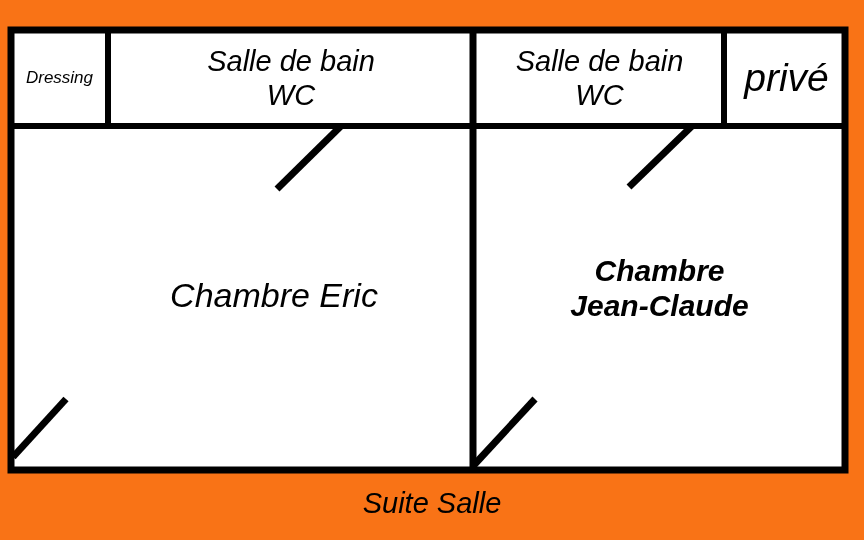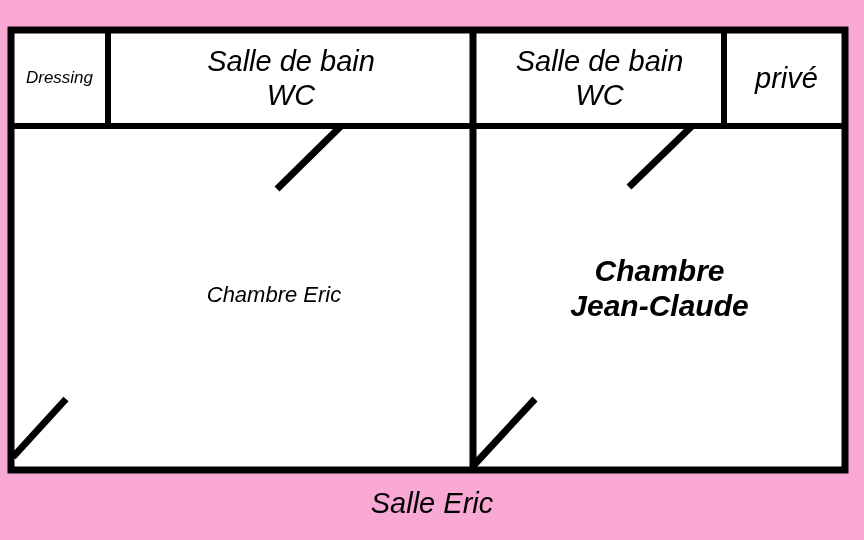"Dressing" #plan-root { background: #f9a8d4 -> #f97316 }
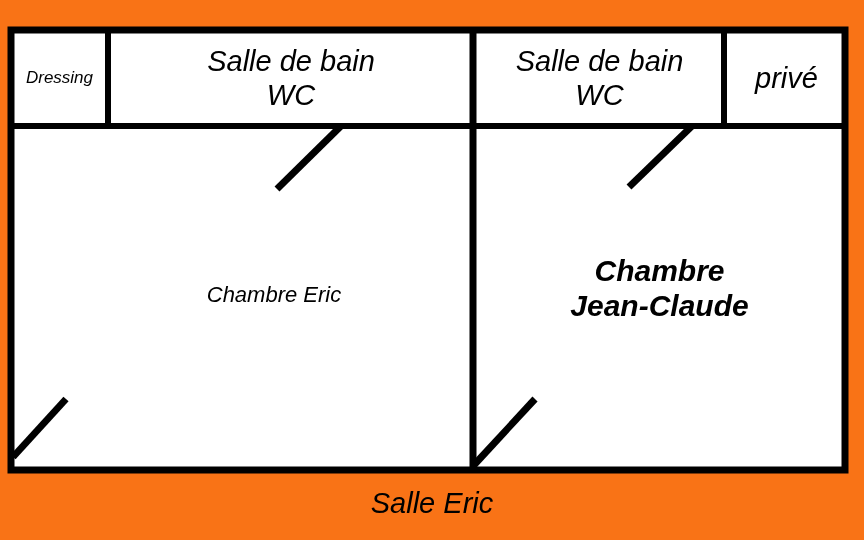"privé" #label-prive { font-size: 29px -> 39px }
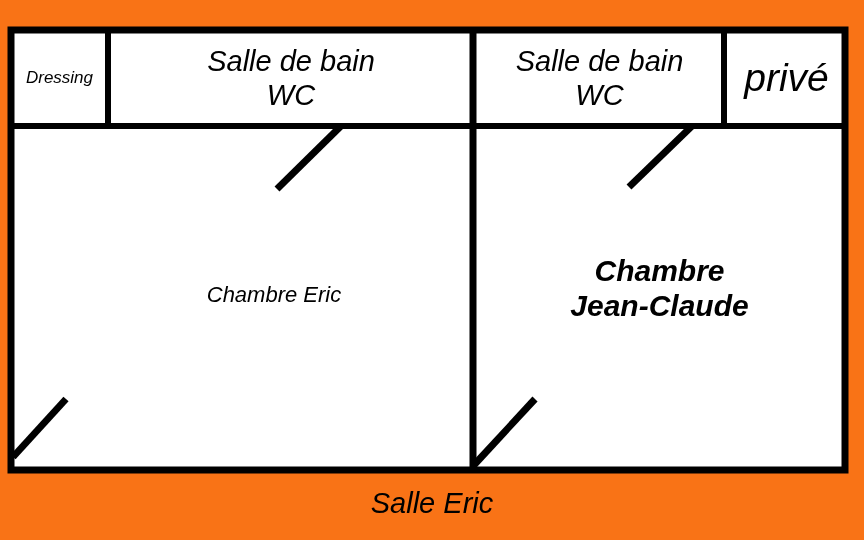"Chambre Eric" #label-chambre-eric { font-size: 22px -> 34px }
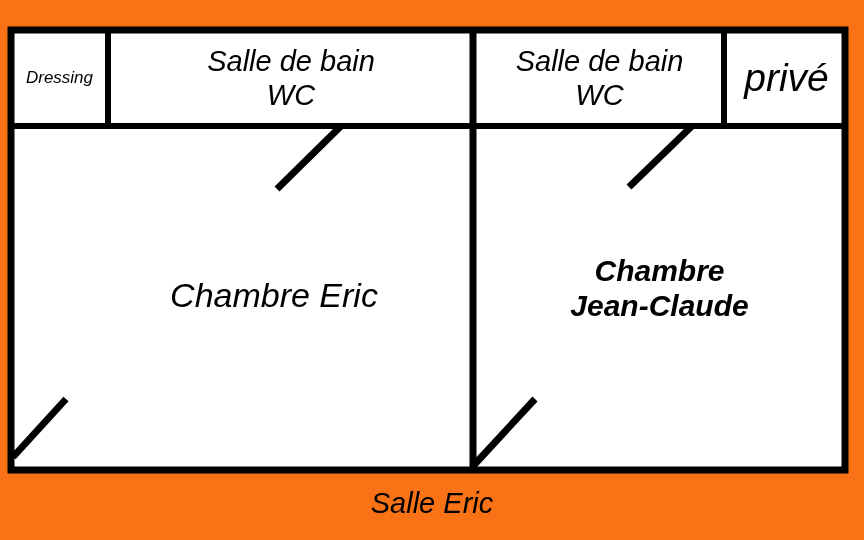"Salle Eric" div { text: Salle Eric -> Suite Salle }
